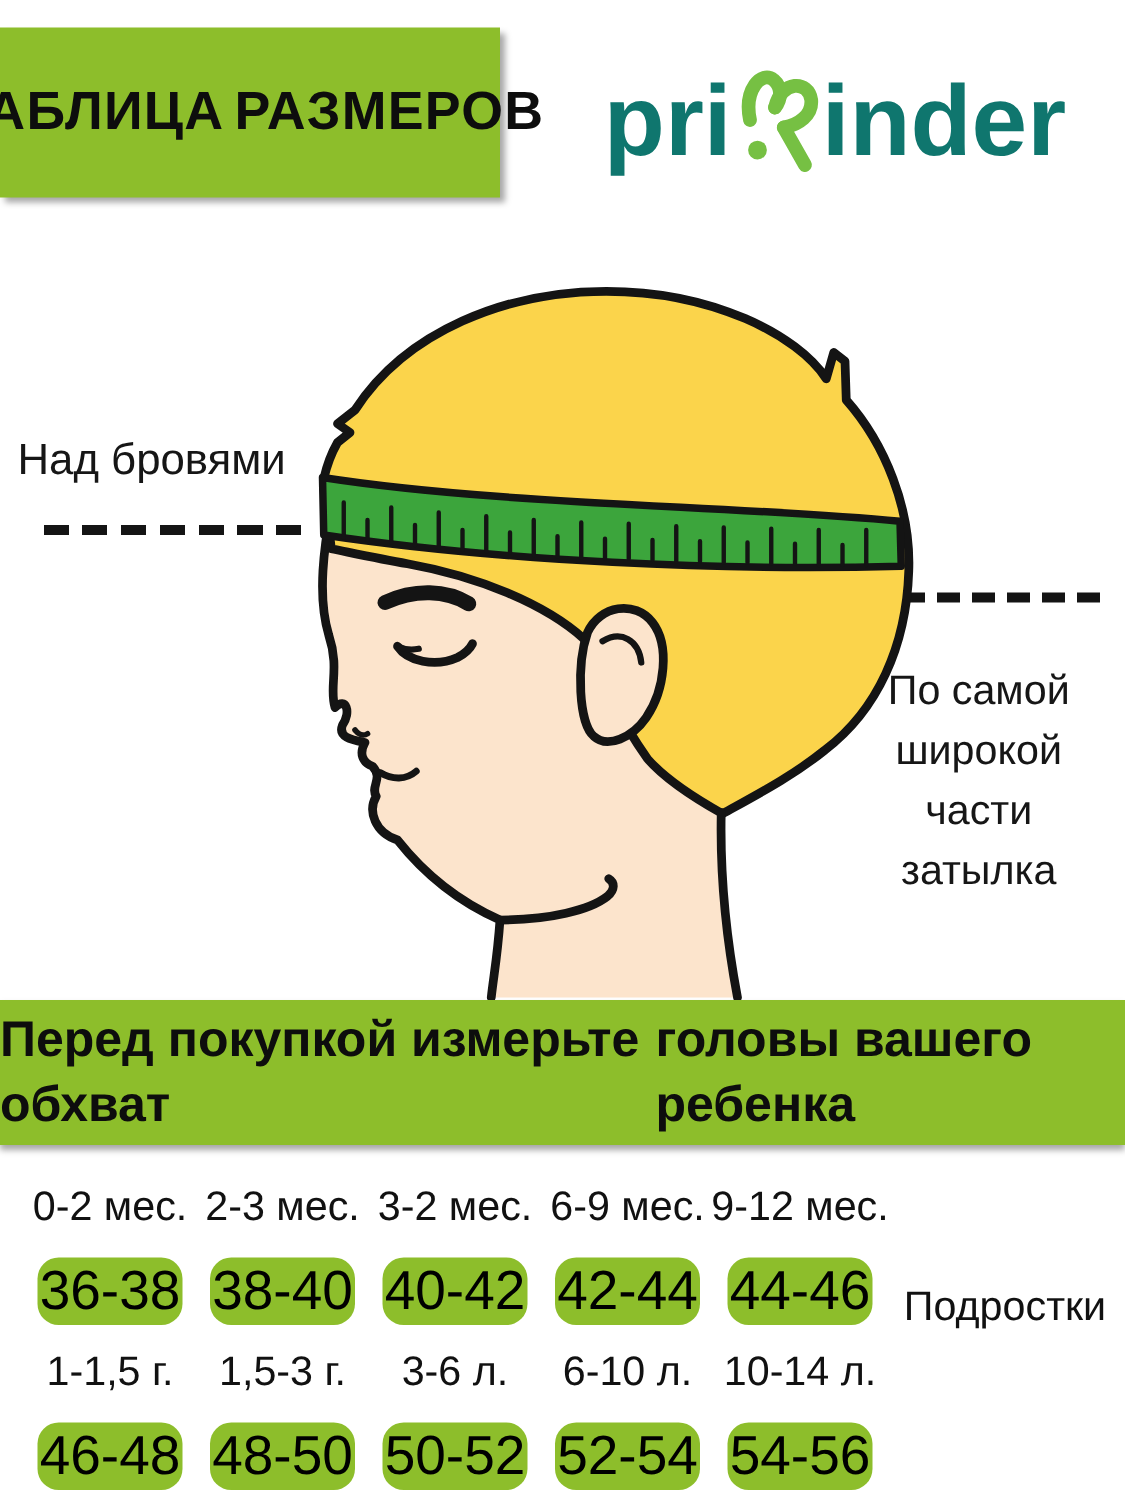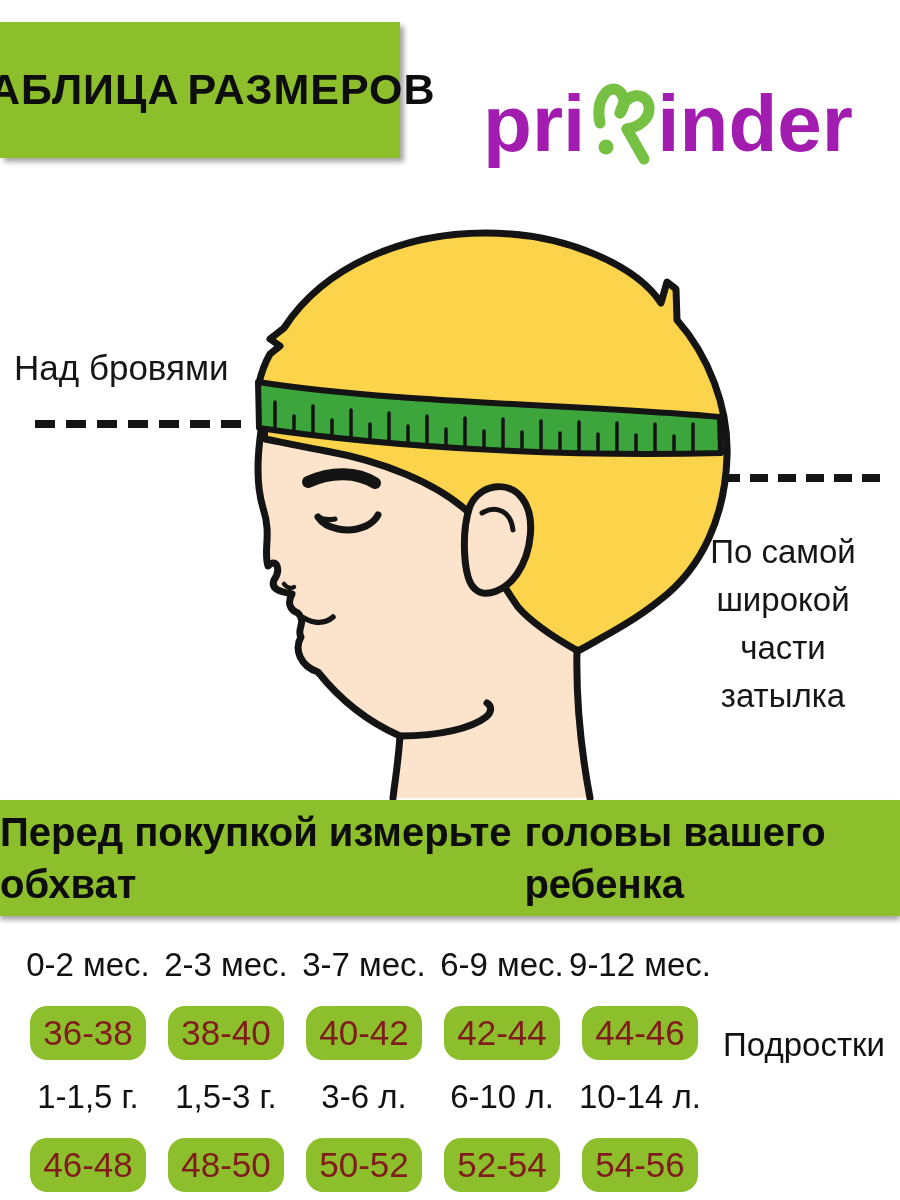"pri" .logo { color: #a21caf -> #0f766e; top: 68px -> 41px }
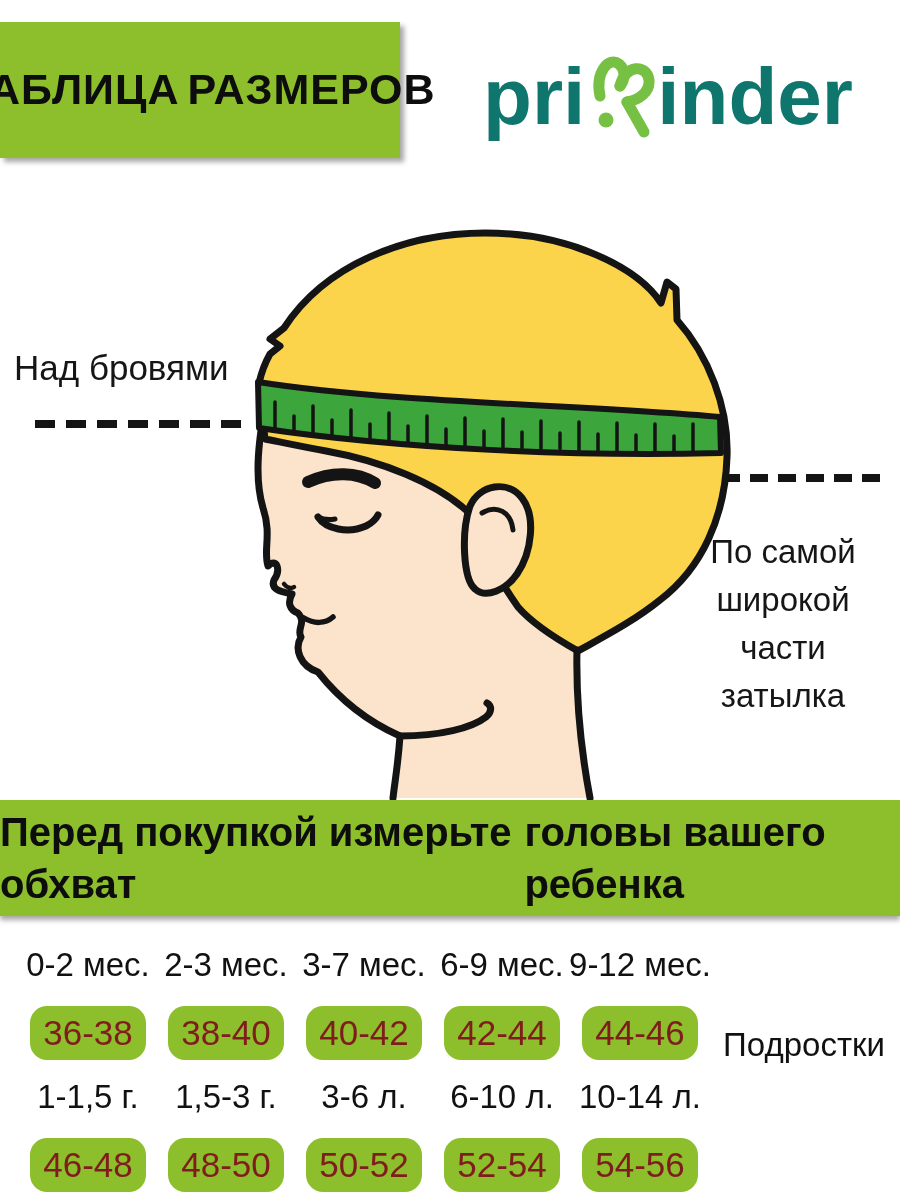"3-7 мес." div.cell { text: 3-7 -> 3-2 }
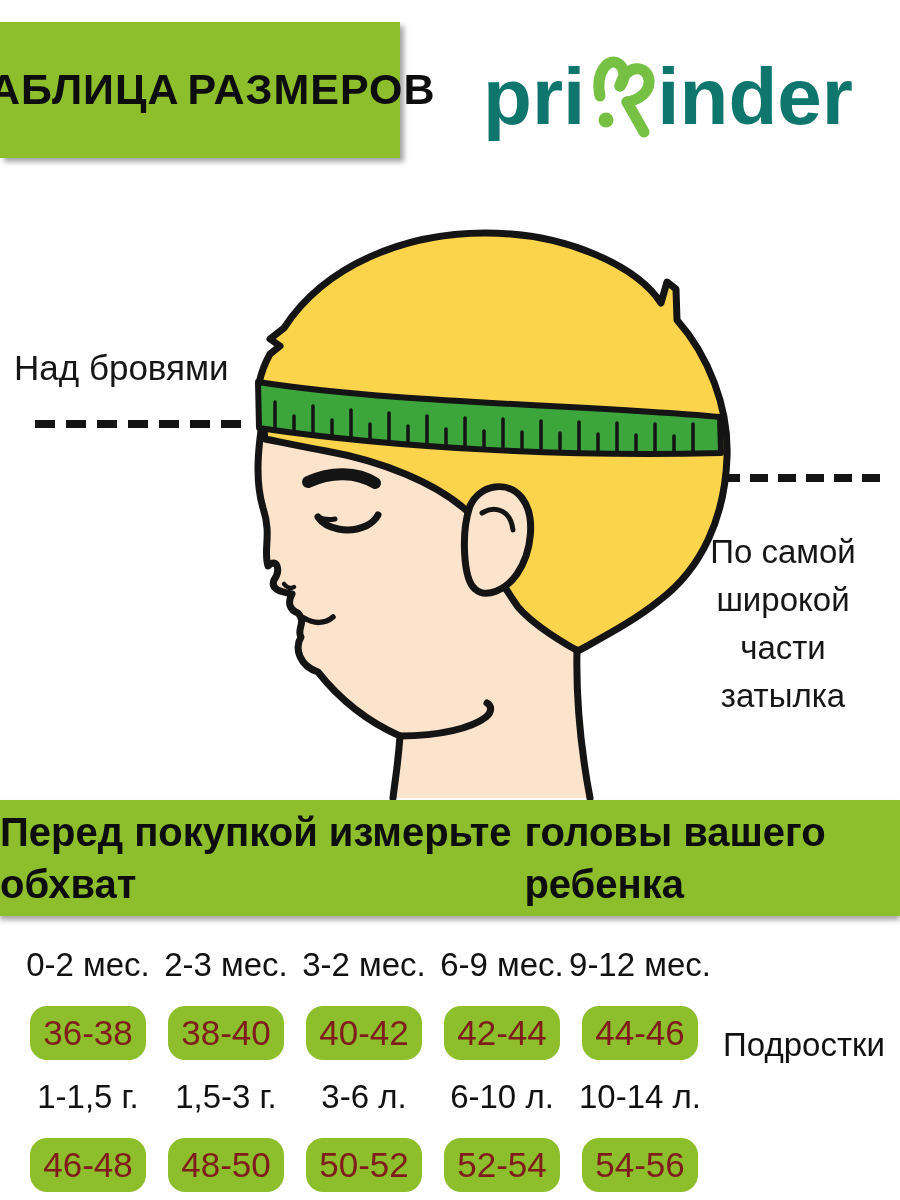"36-38" .badge { color: #7f1d1d -> #000000; font-size: 35px -> 44px }
